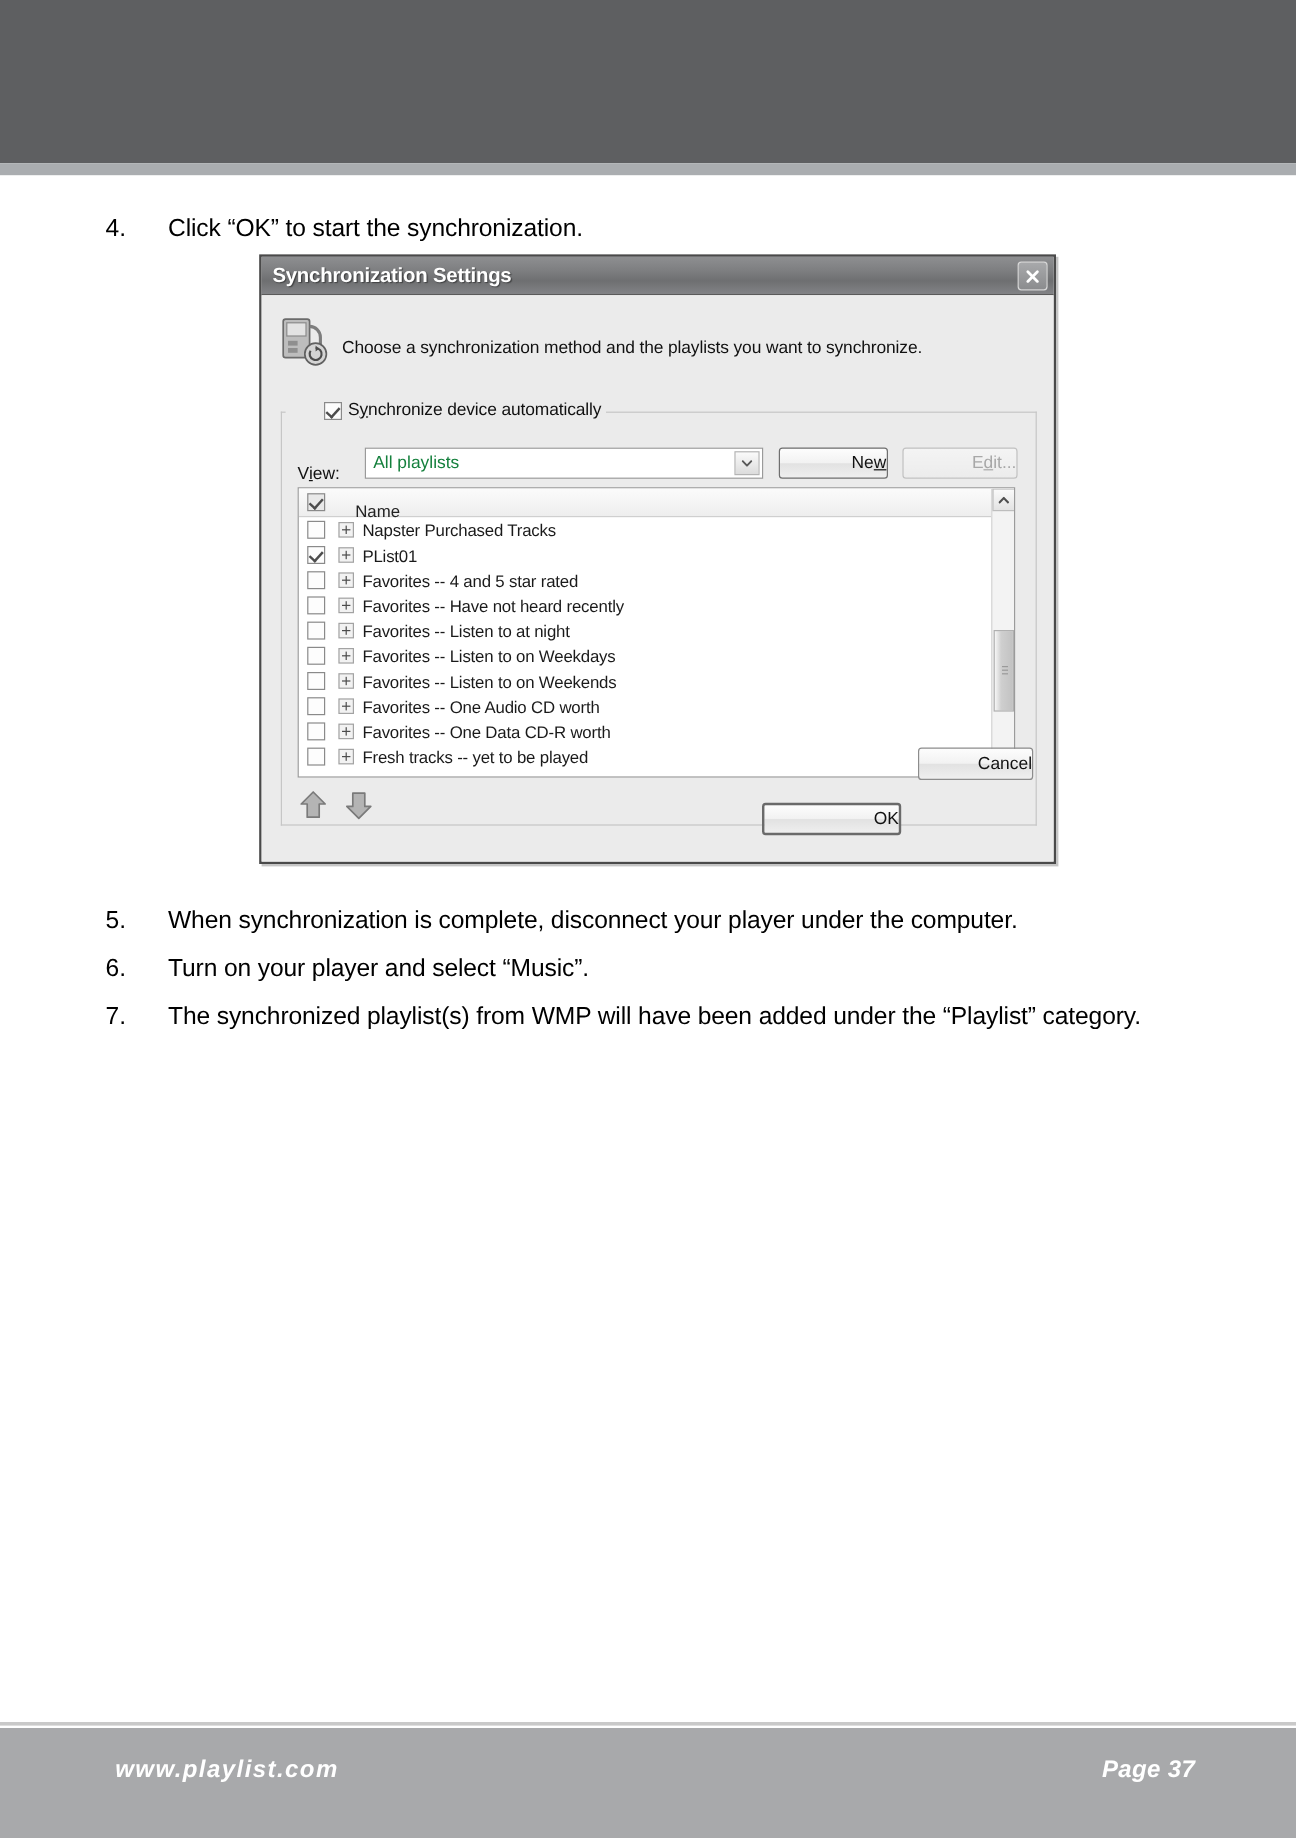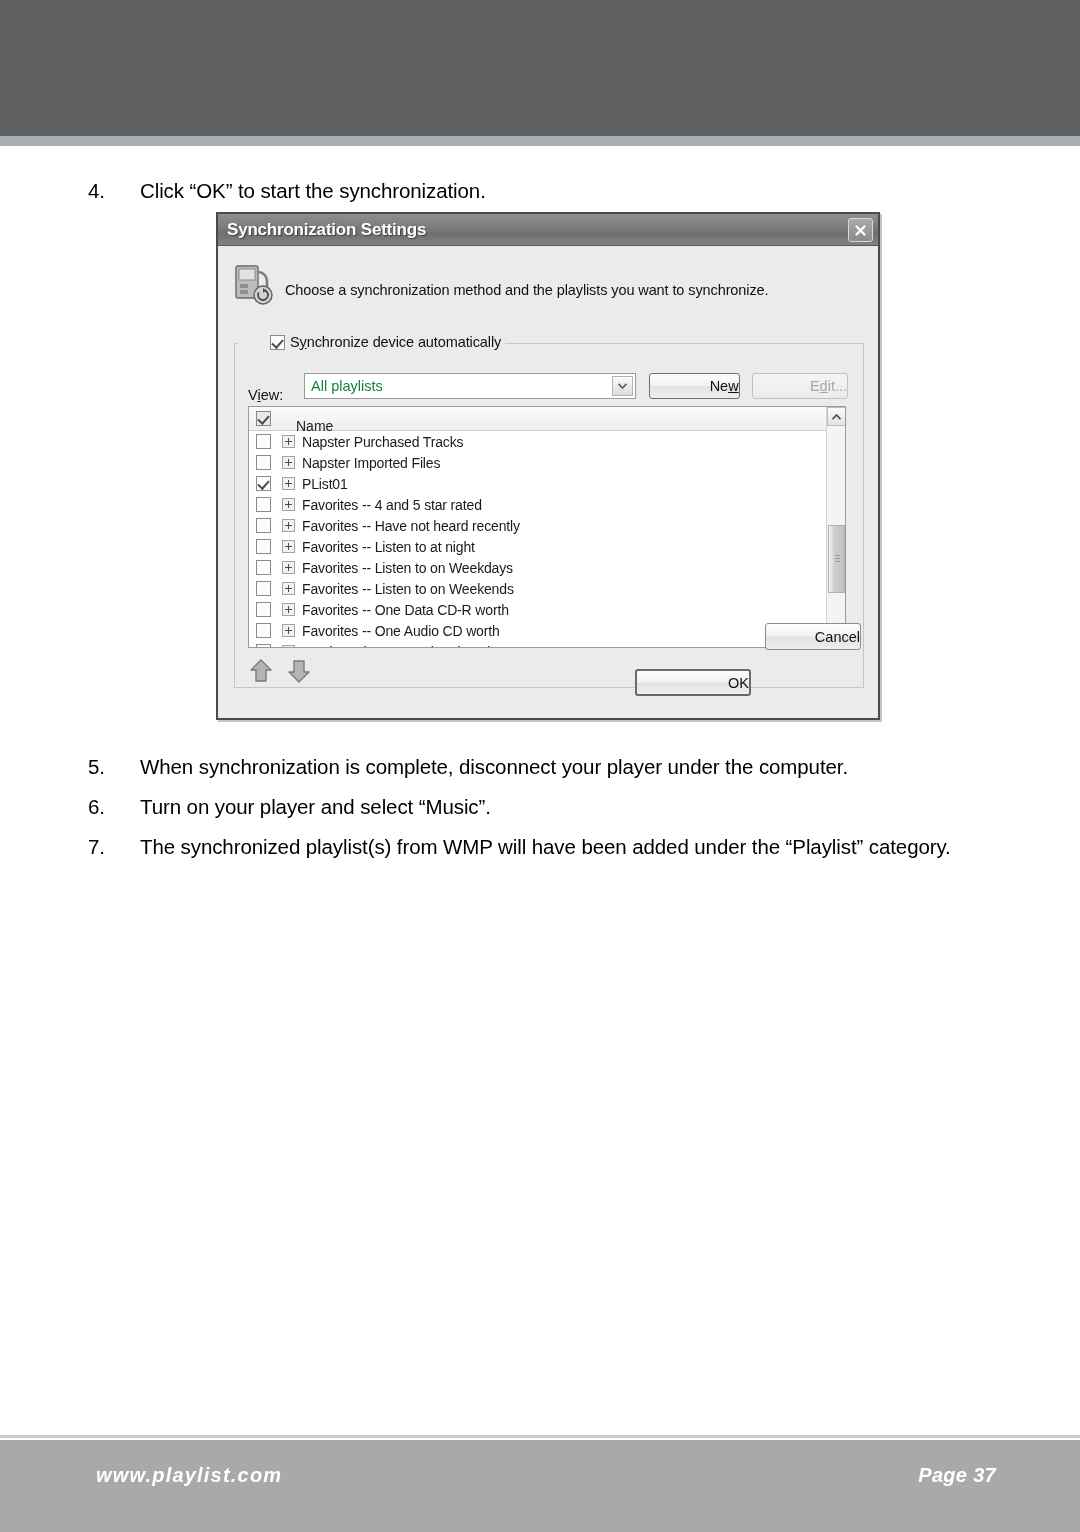"Napster Imported Files" div.lv-row { html: <div> <span></span> <span></span> <span>Napster Imported Files</span> </div> -> none }
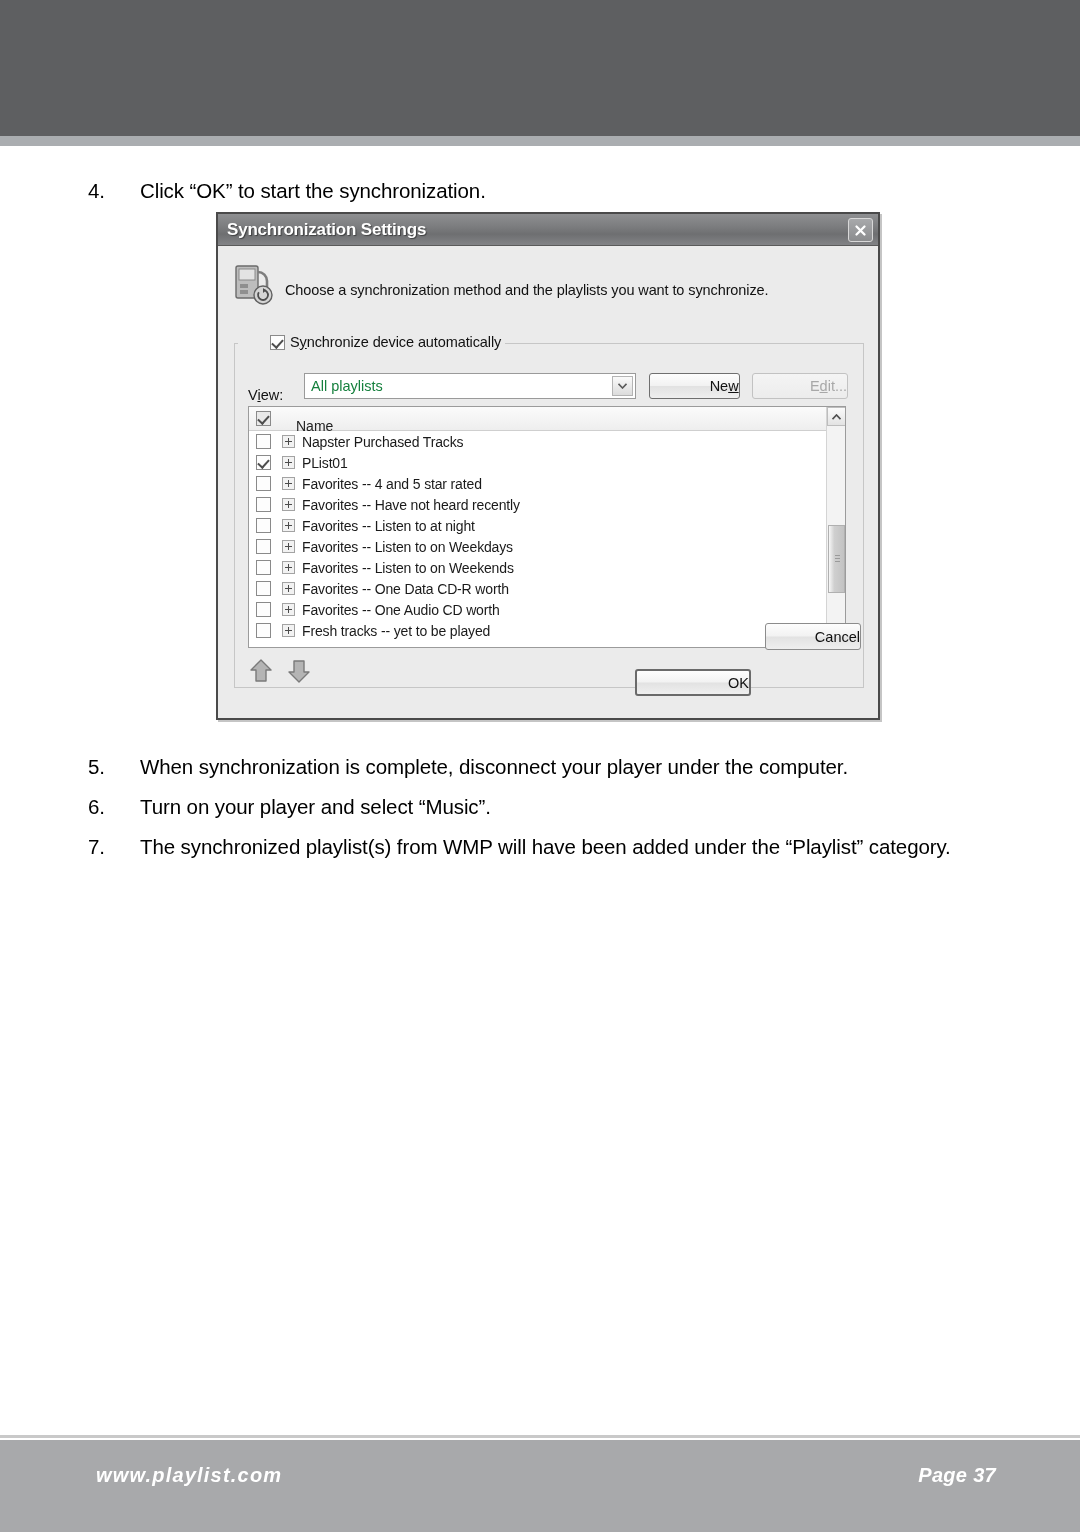"Favorites -- One Data CD-R" div.lv-row { order: before "Favorites -- One Audio CD" -> after "Favorites -- One Audio CD" }
